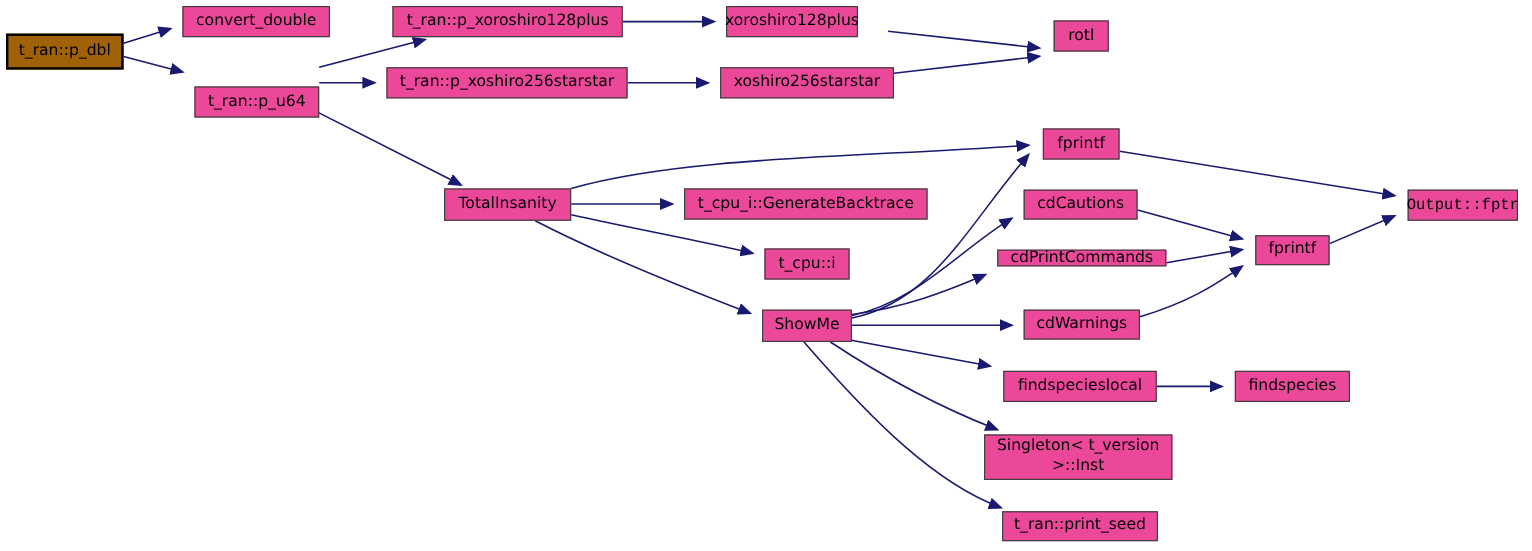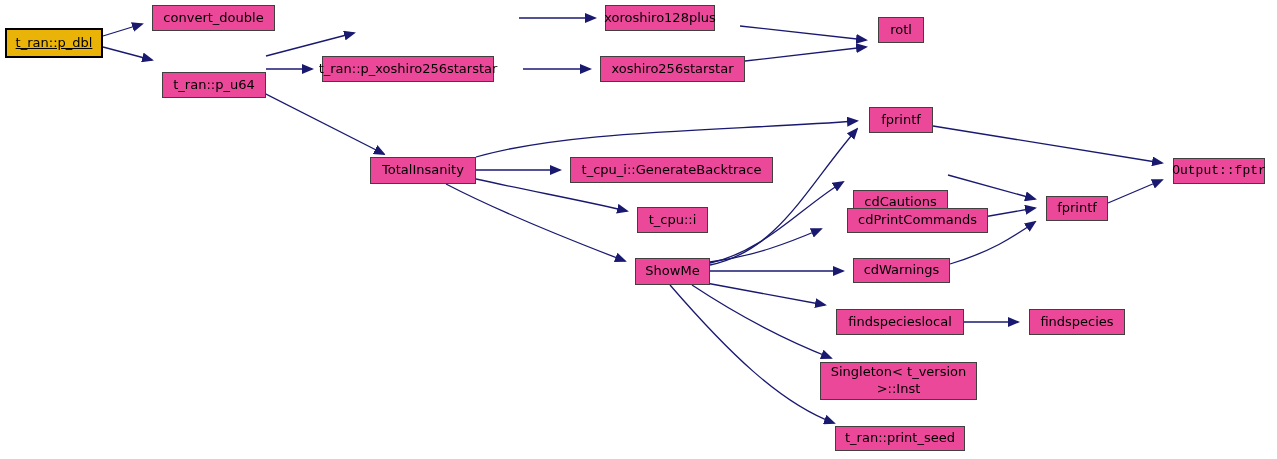"t_ran::p_xoroshiro128plus" div.node { html: none -> <div>t_ran::p_xoroshiro128plus</div> }
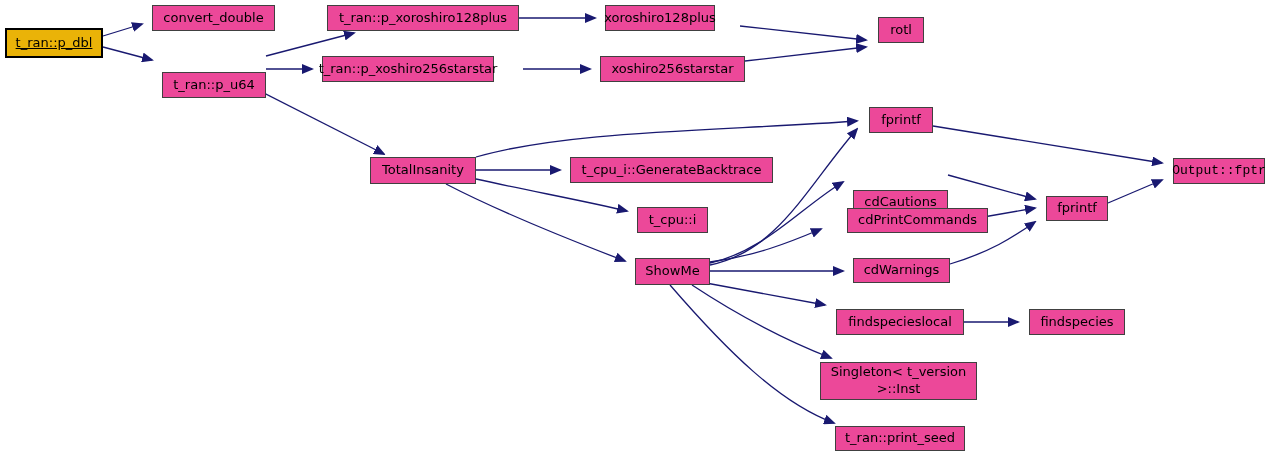"t_ran::p_dbl" .node.hl { background: #eab308 -> #a16207; text-decoration: underline -> none }
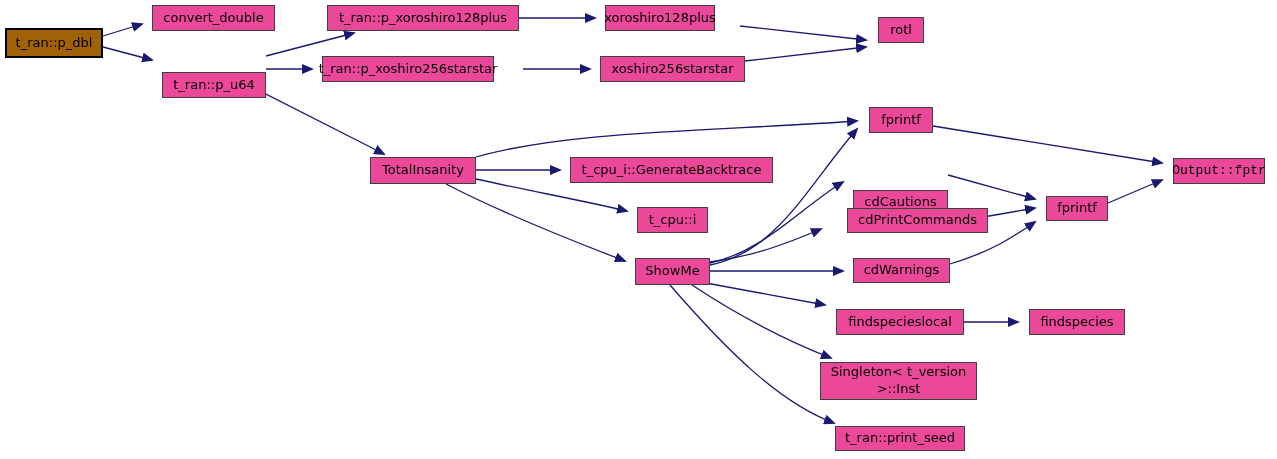"t_ran::p_xoshiro256starstar" div.node { width: 172px -> 201px }
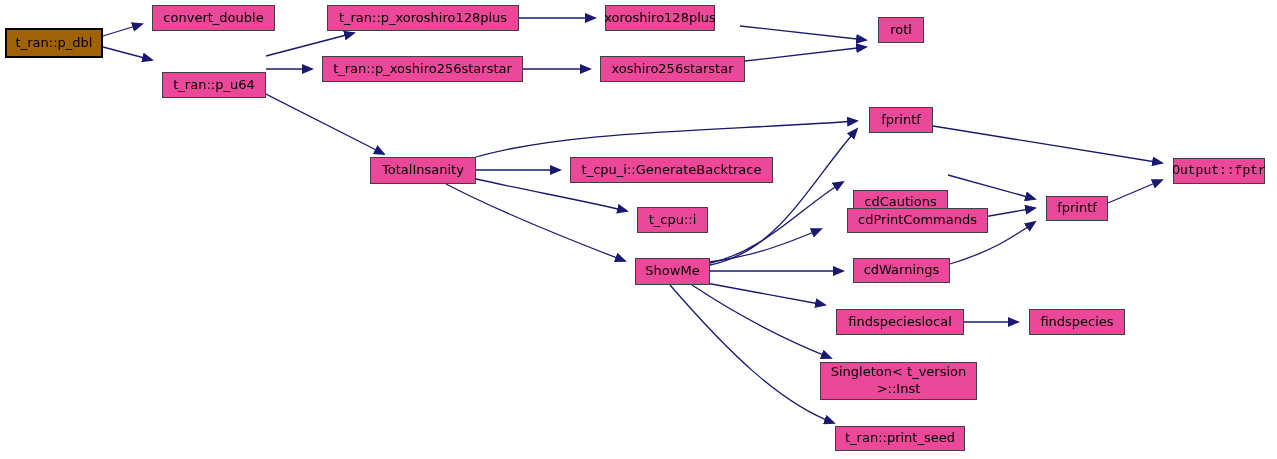"cdCautions" div.node { margin-top: 32px -> none }
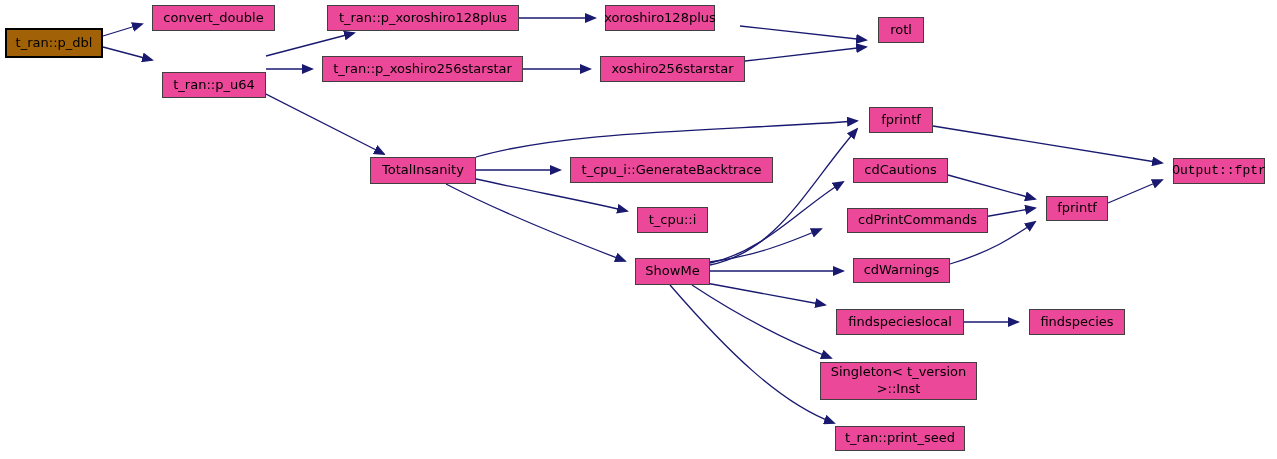"cdPrintCommands" div.node { height: 25px -> 14px; margin-left: 16px -> none }
